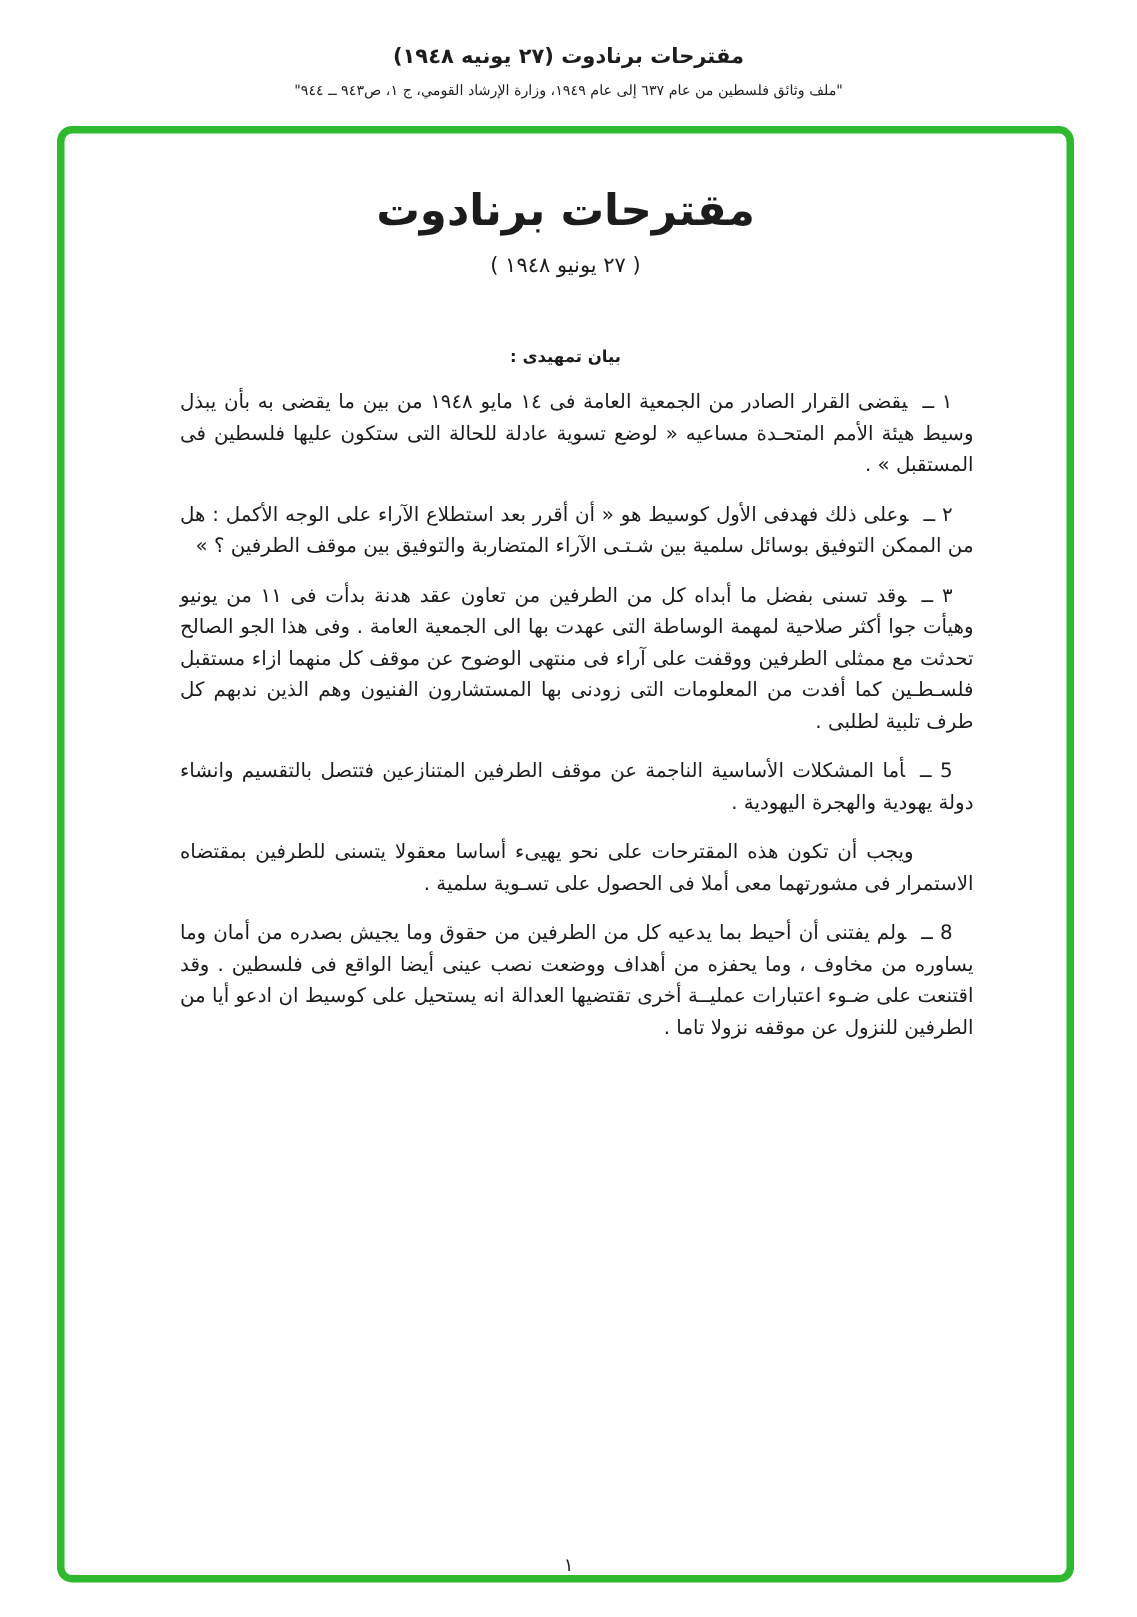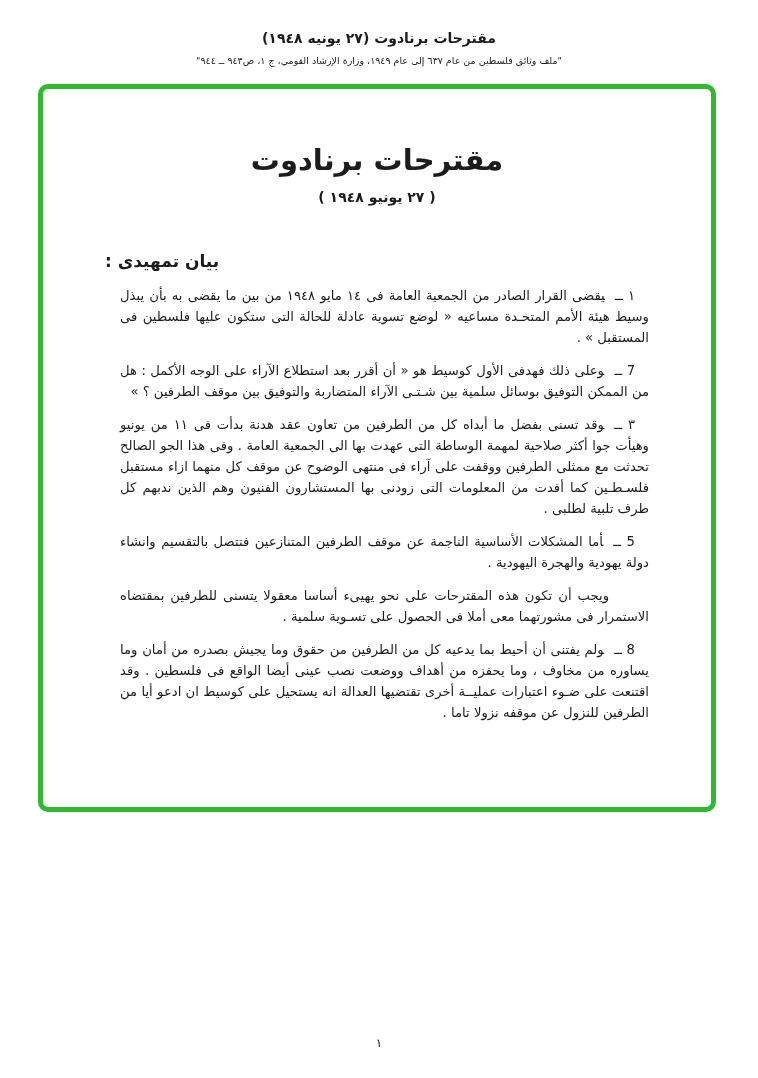"مقترحات برنادوت" .frame { height: 728px -> 971px; padding: 42px 62px 0 62px -> 22px 62px 0 62px }
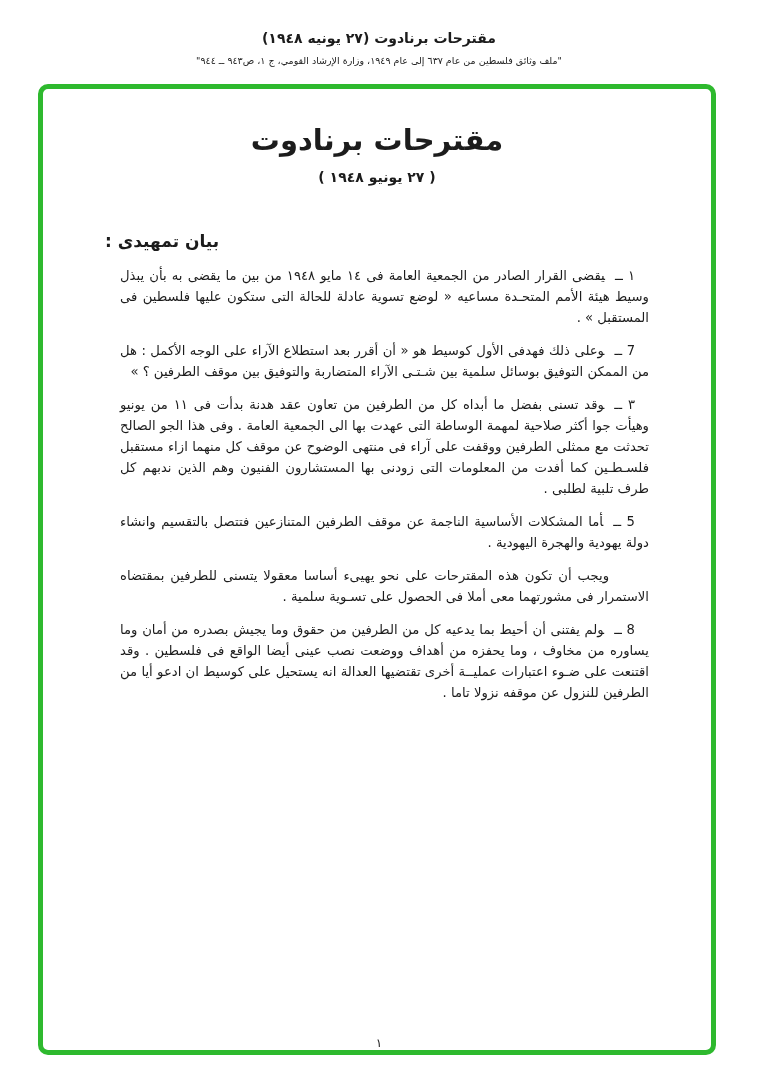"( ٢٧ يونيو ١٩٤٨ )" .doc-subtitle { font-weight: bold -> normal }
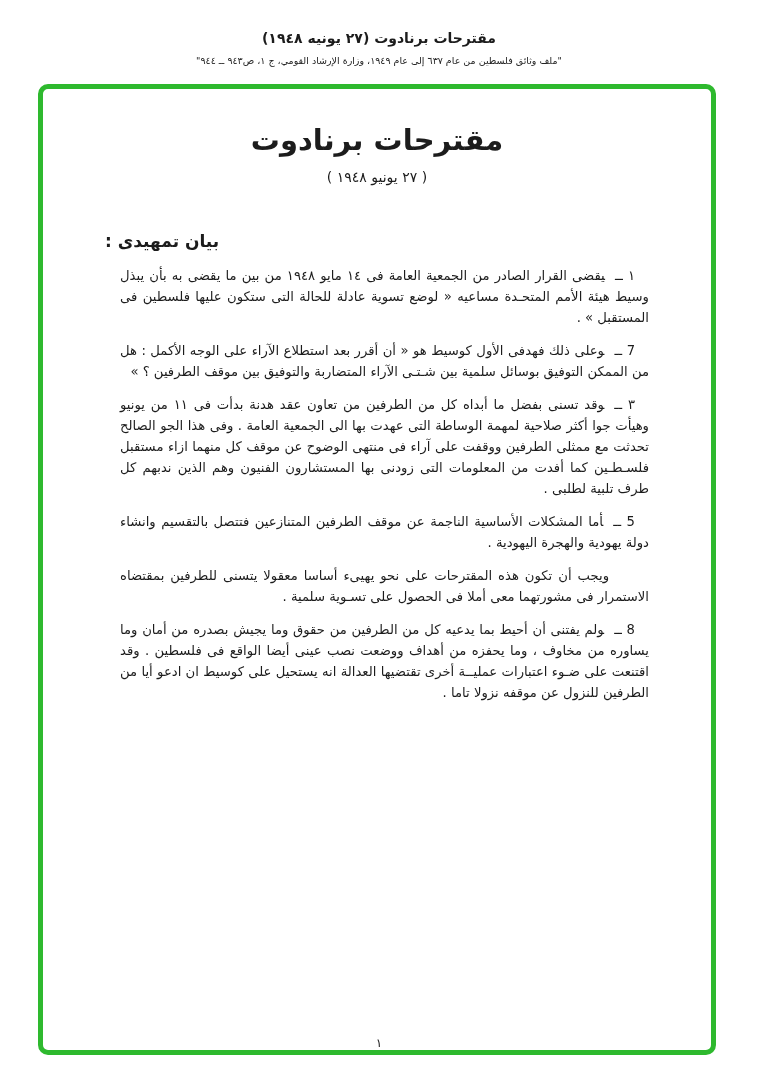"بيان تمهيدى :" .section-heading { font-size: 17px -> 11px; text-align: left -> center }
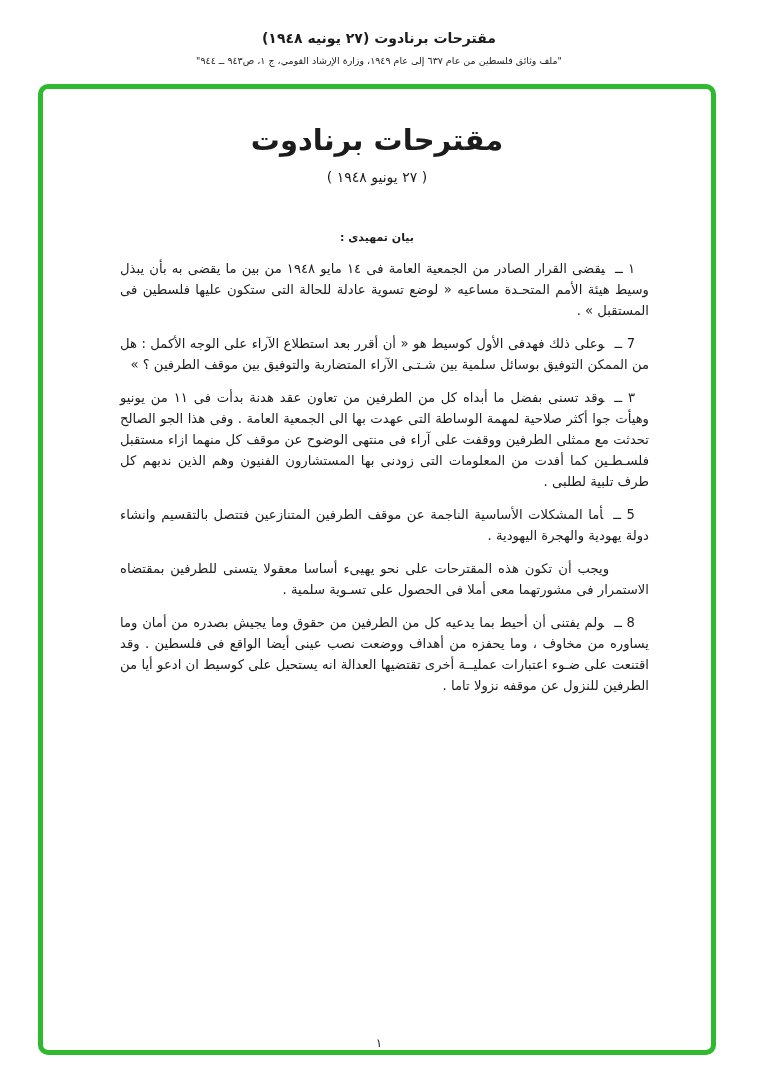"7 ــ" span.para-num { text: 7 -> ٢ }
